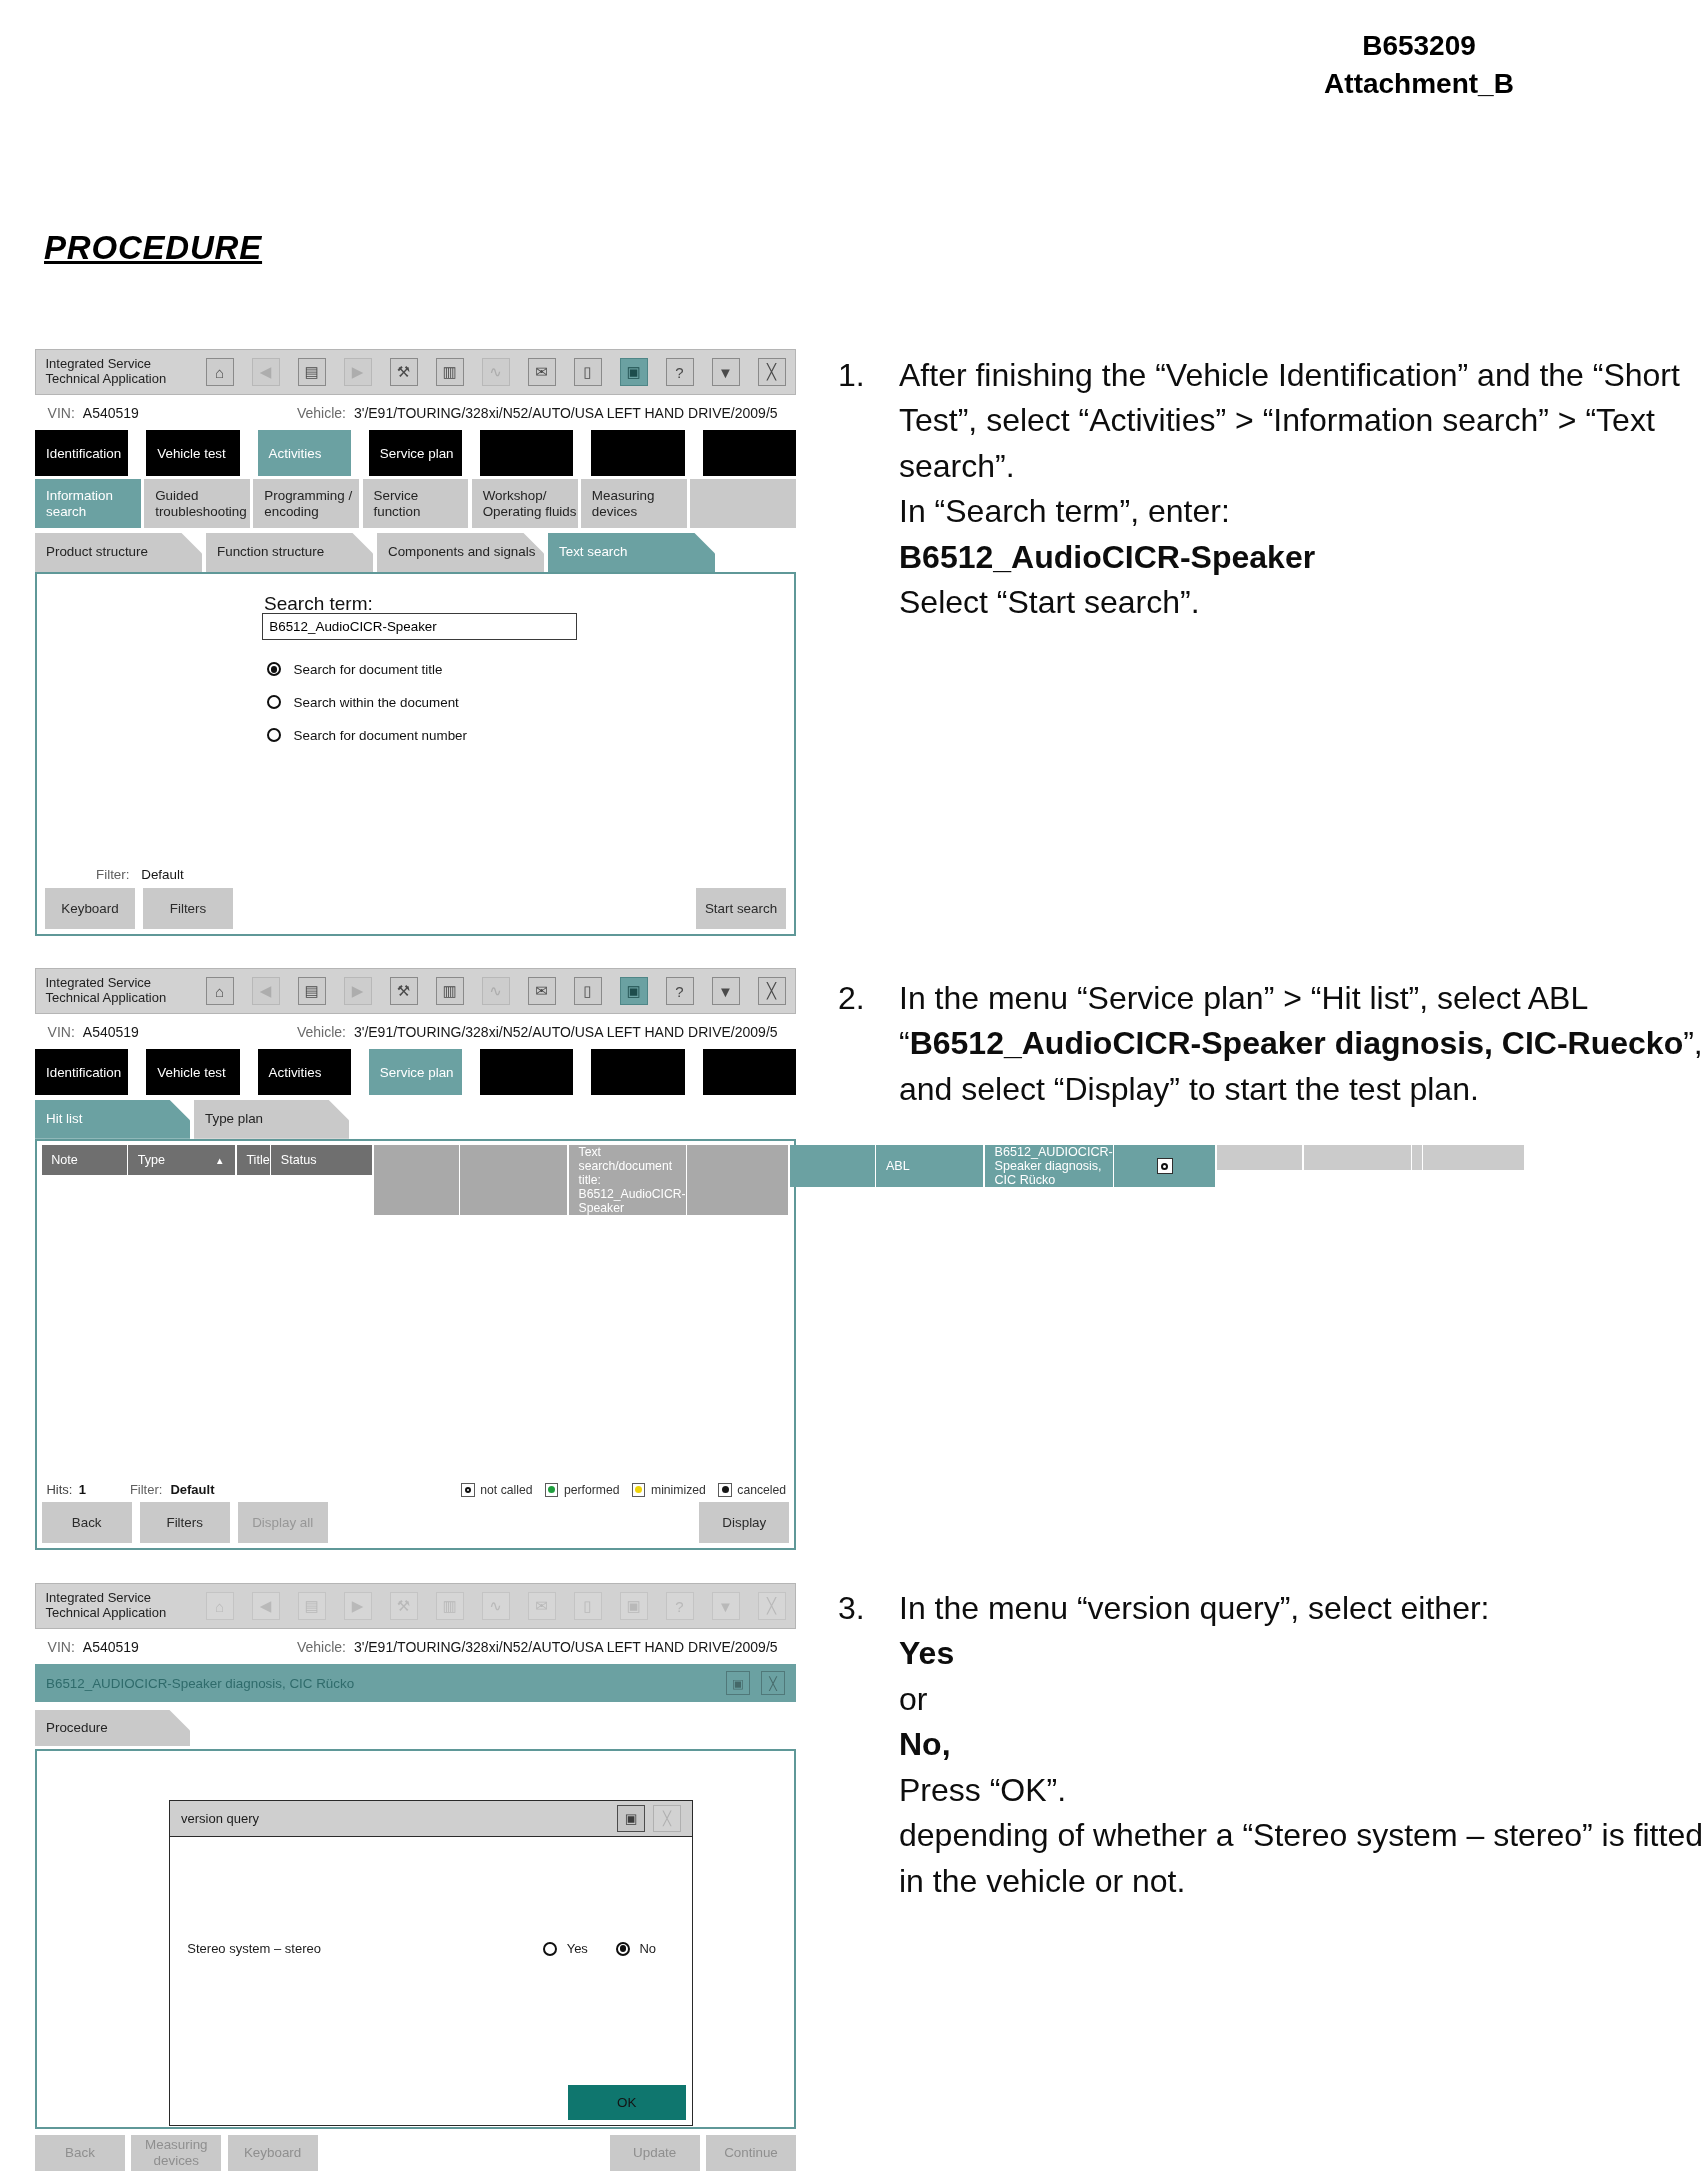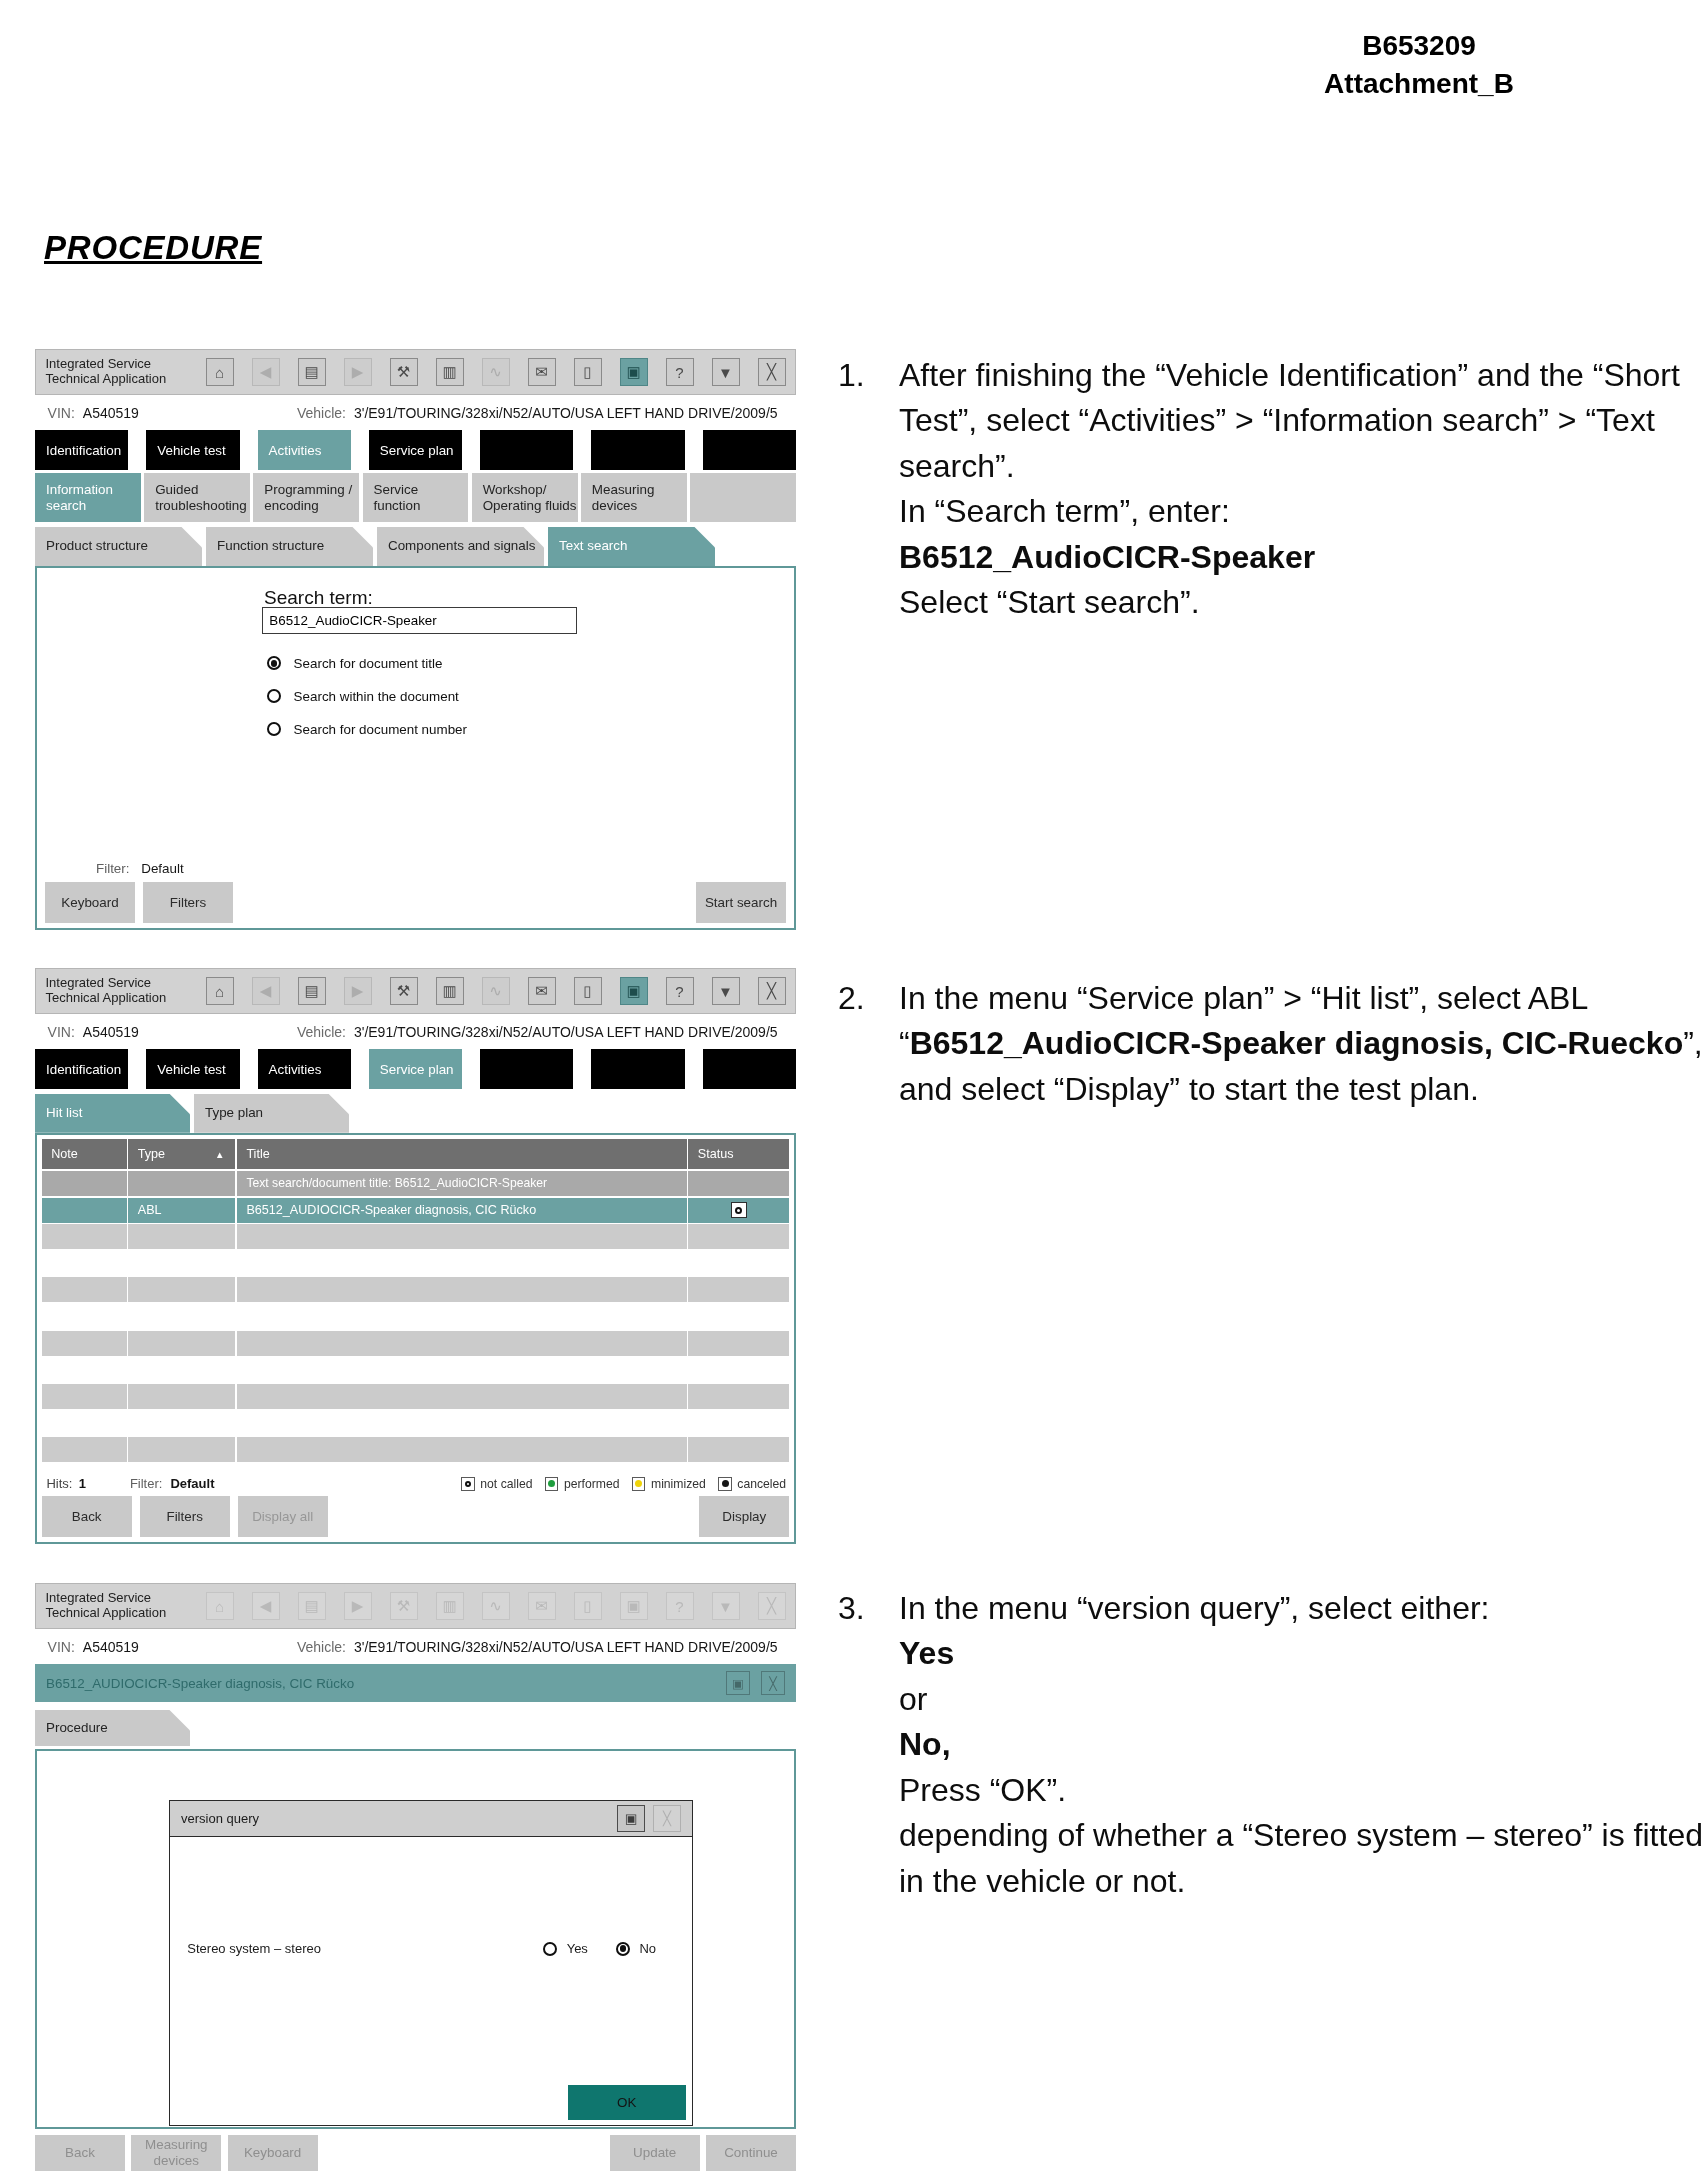"Identification" .maintabs { height: 40px -> 46px }
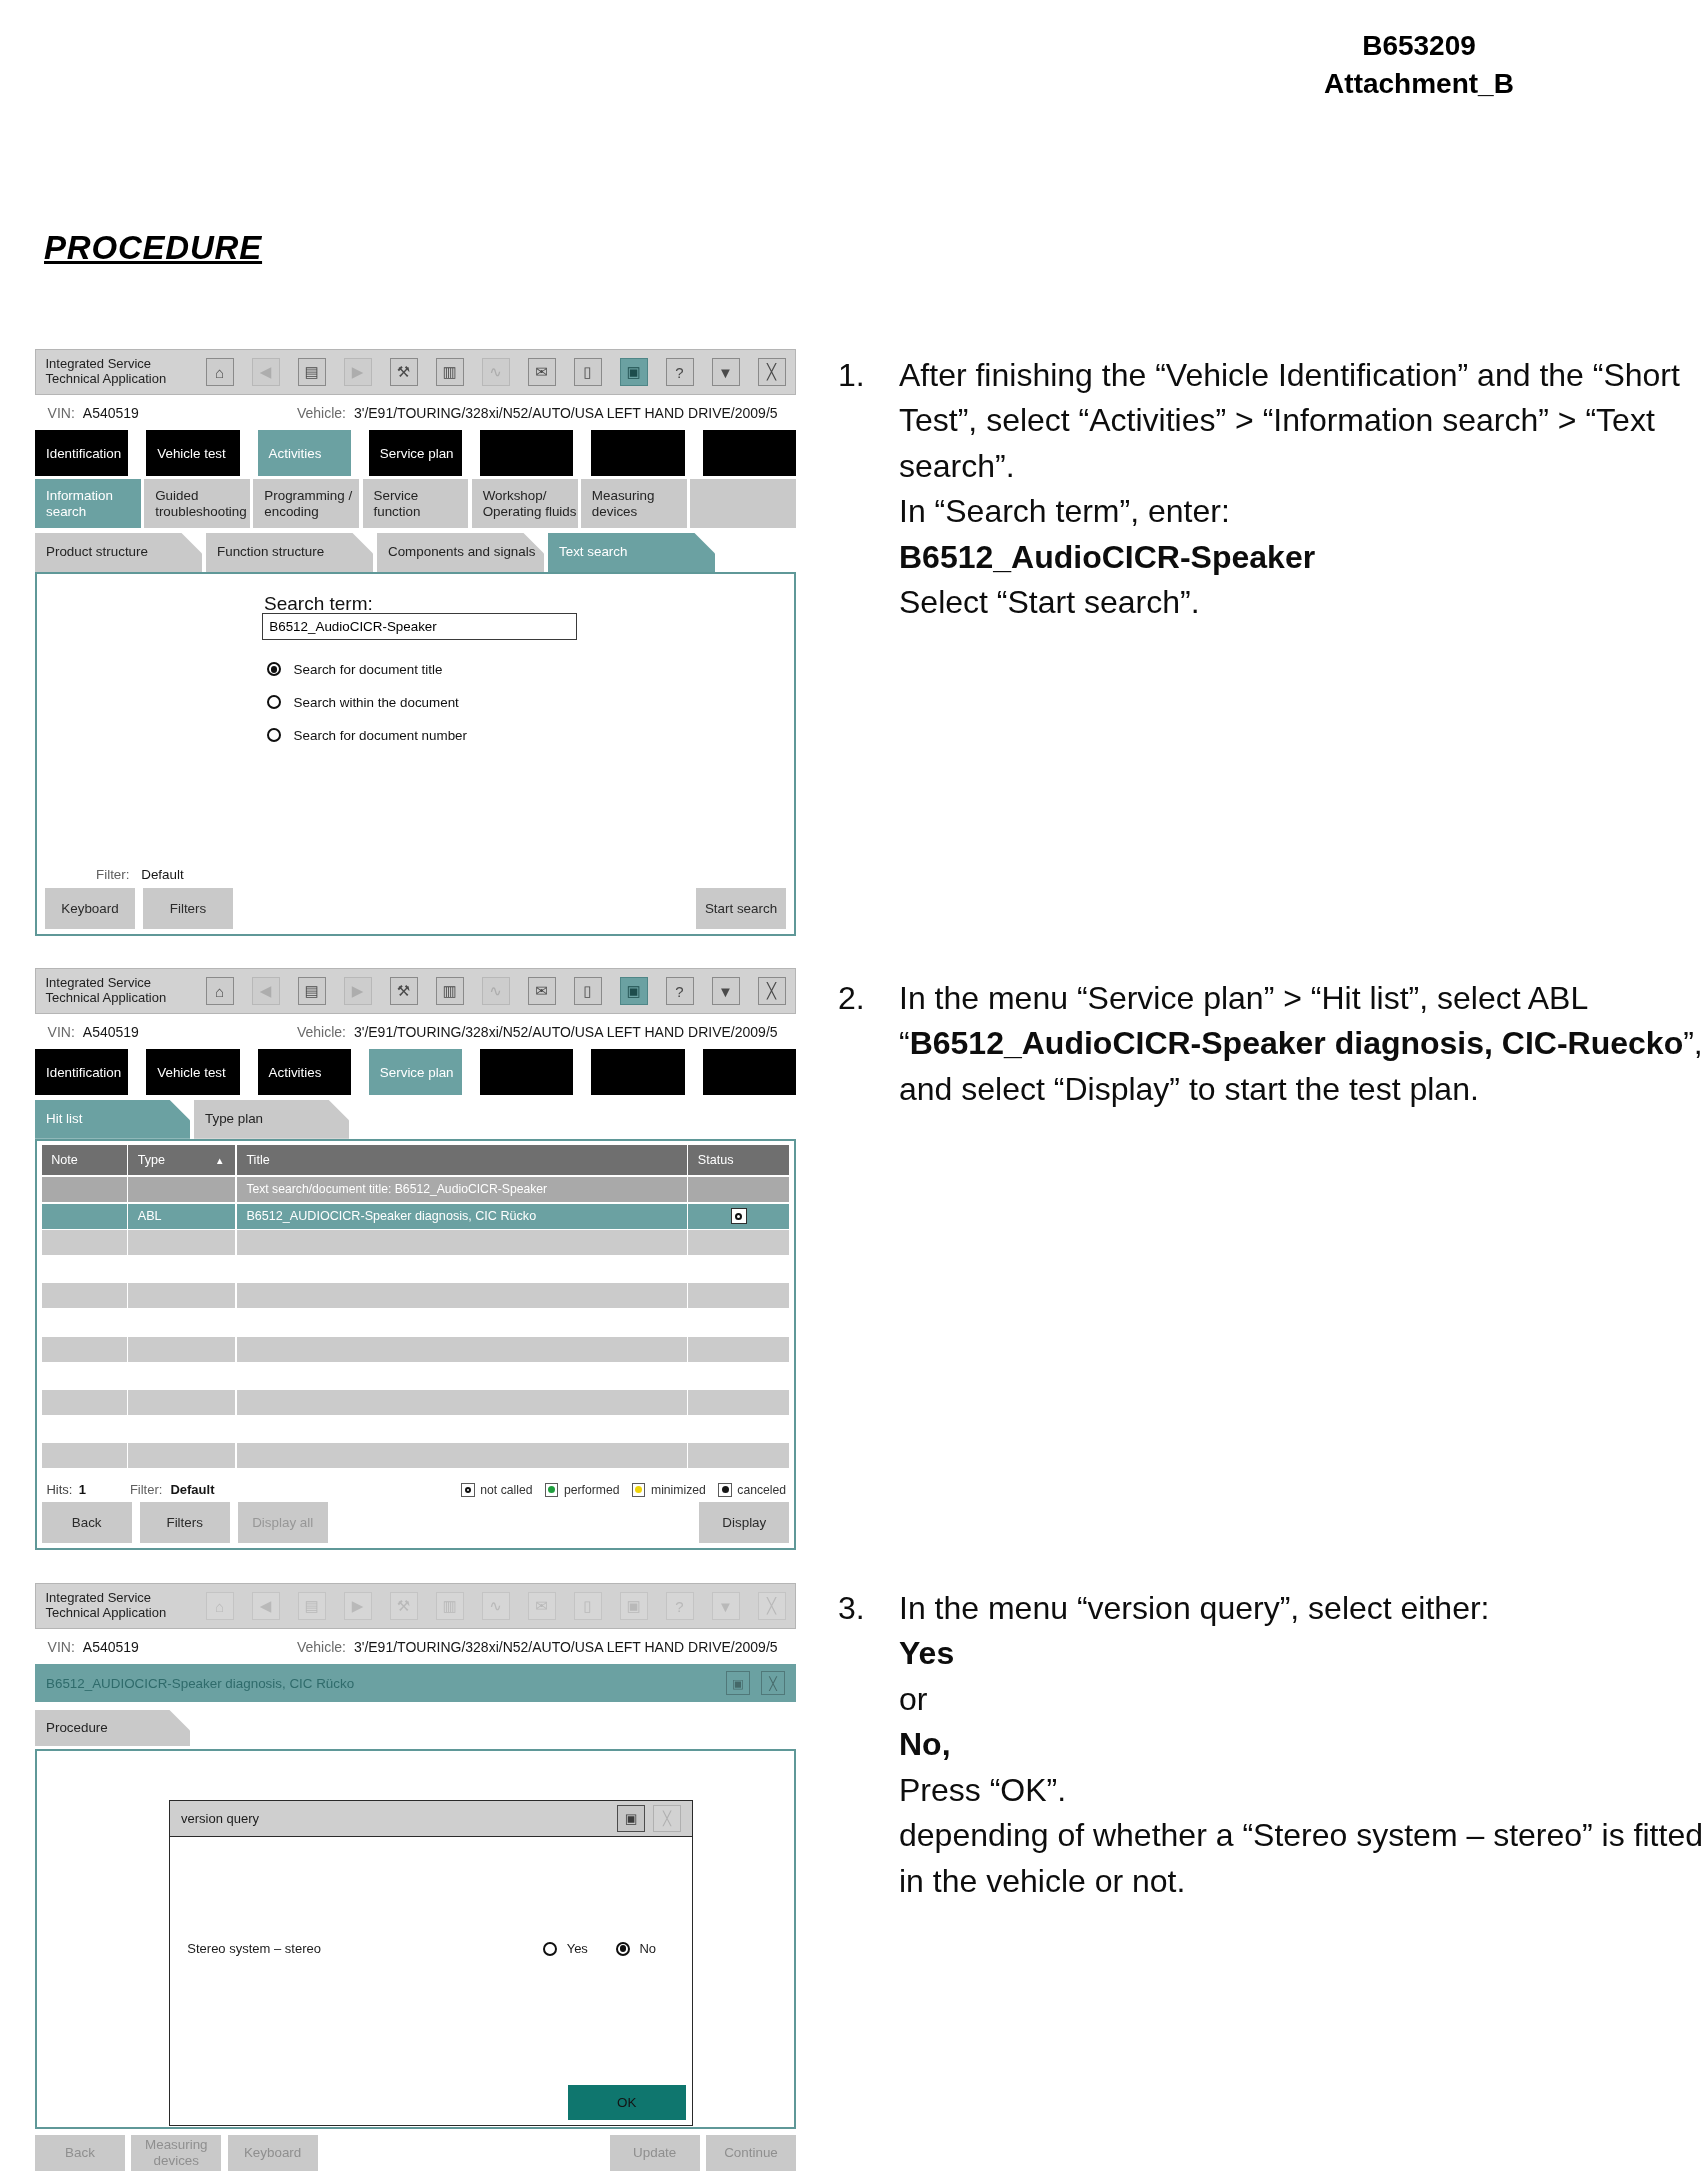"Note" .table { flex-direction: column -> none }
